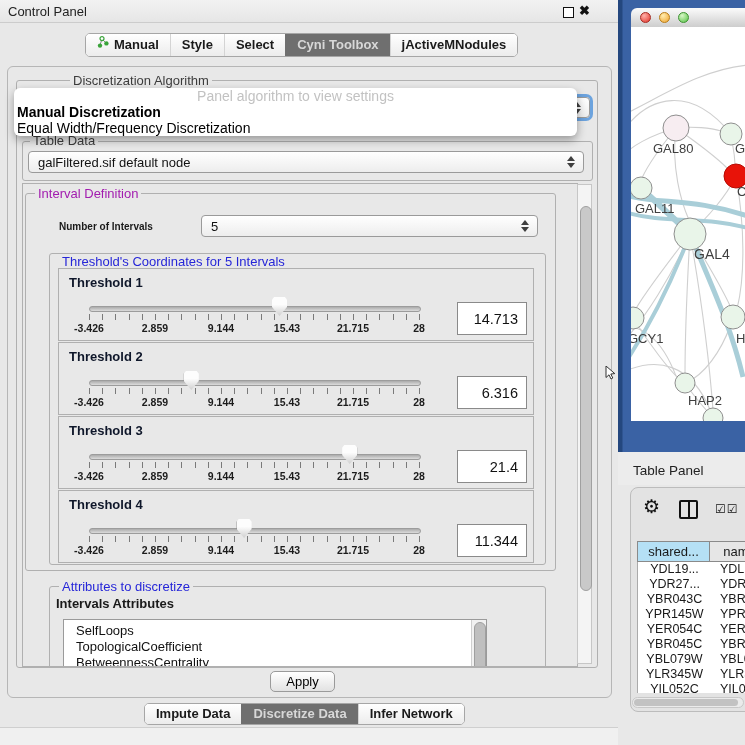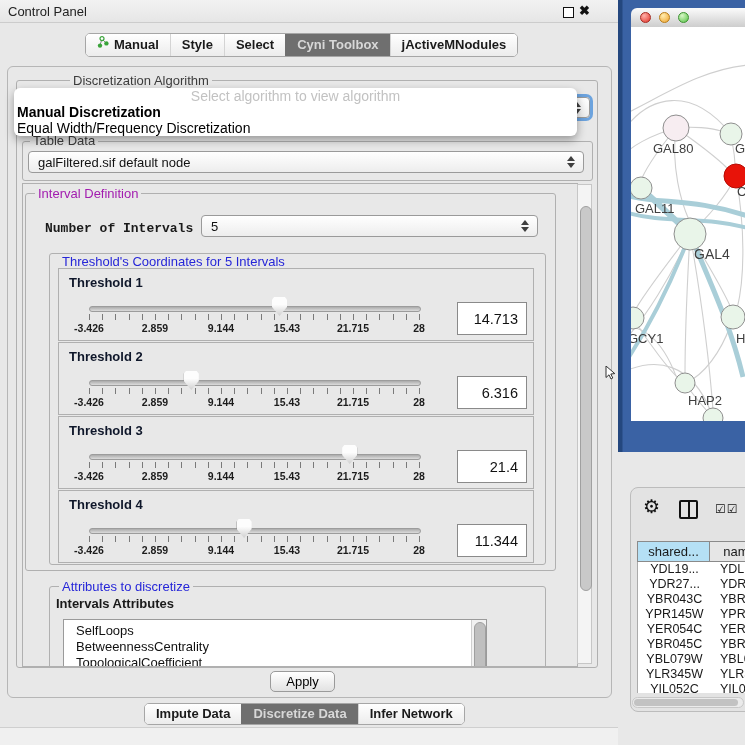"Select algorithm to view algorithm" div.popup-header { text: Select algorithm to view algorithm -> Panel algorithm to view settings }
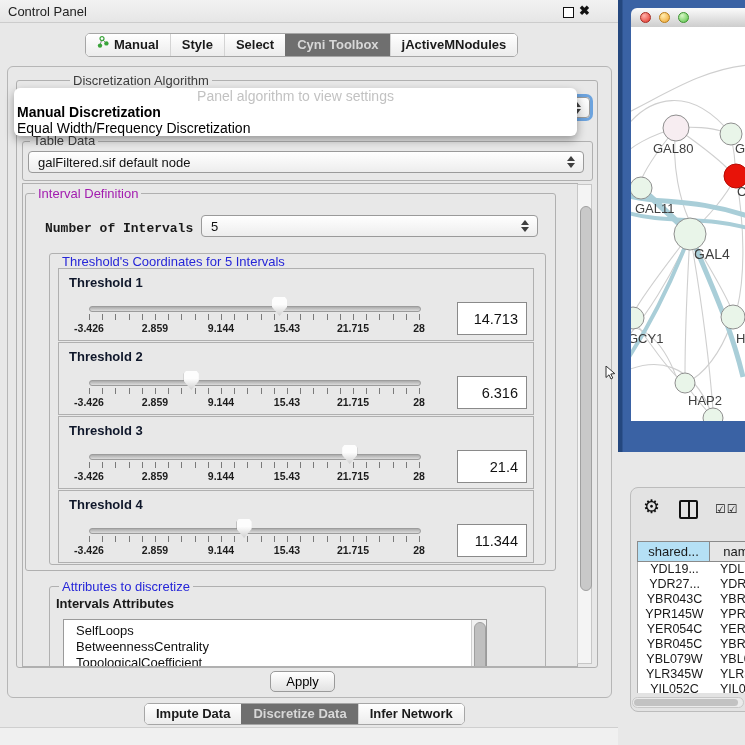"Number of Intervals" span { font-family: Liberation Mono, monospace -> none; font-size: 13px -> 10px; left: 22px -> 36px }
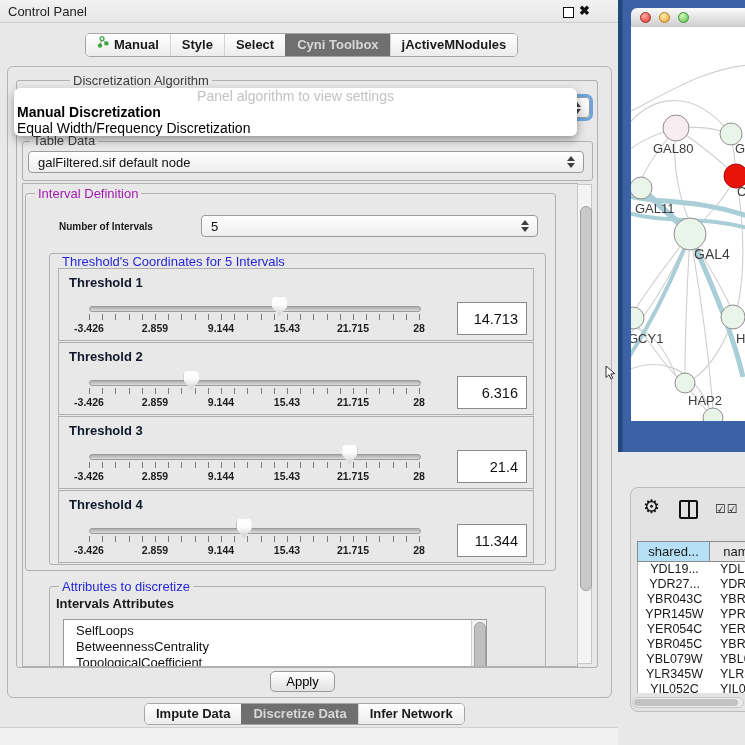"Table Panel" div.tp-titlebar { html: none -> <div> <span>Table Panel</span> </div> }
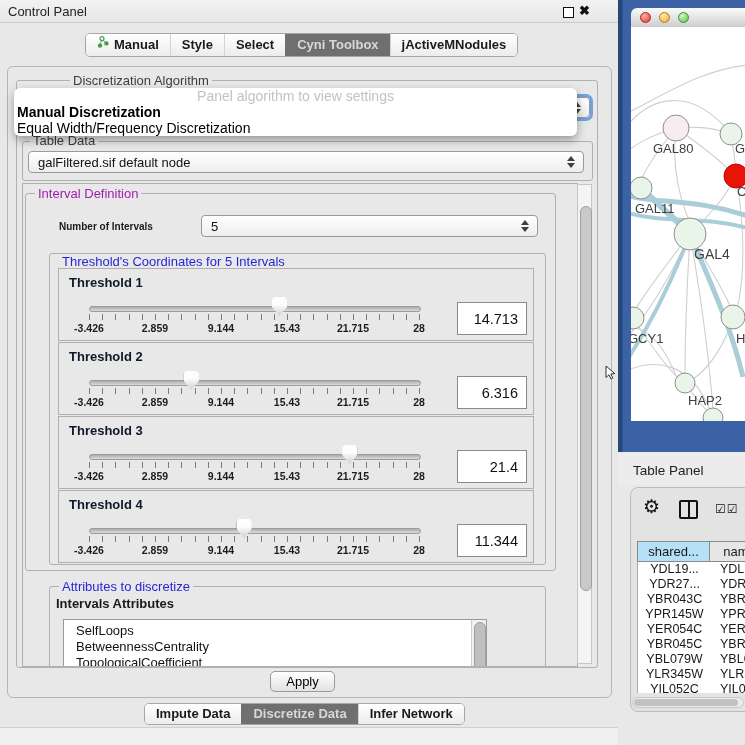"BetweennessCentrality" div.listitem { order: before "TopologicalCoefficient" -> after "TopologicalCoefficient" }
